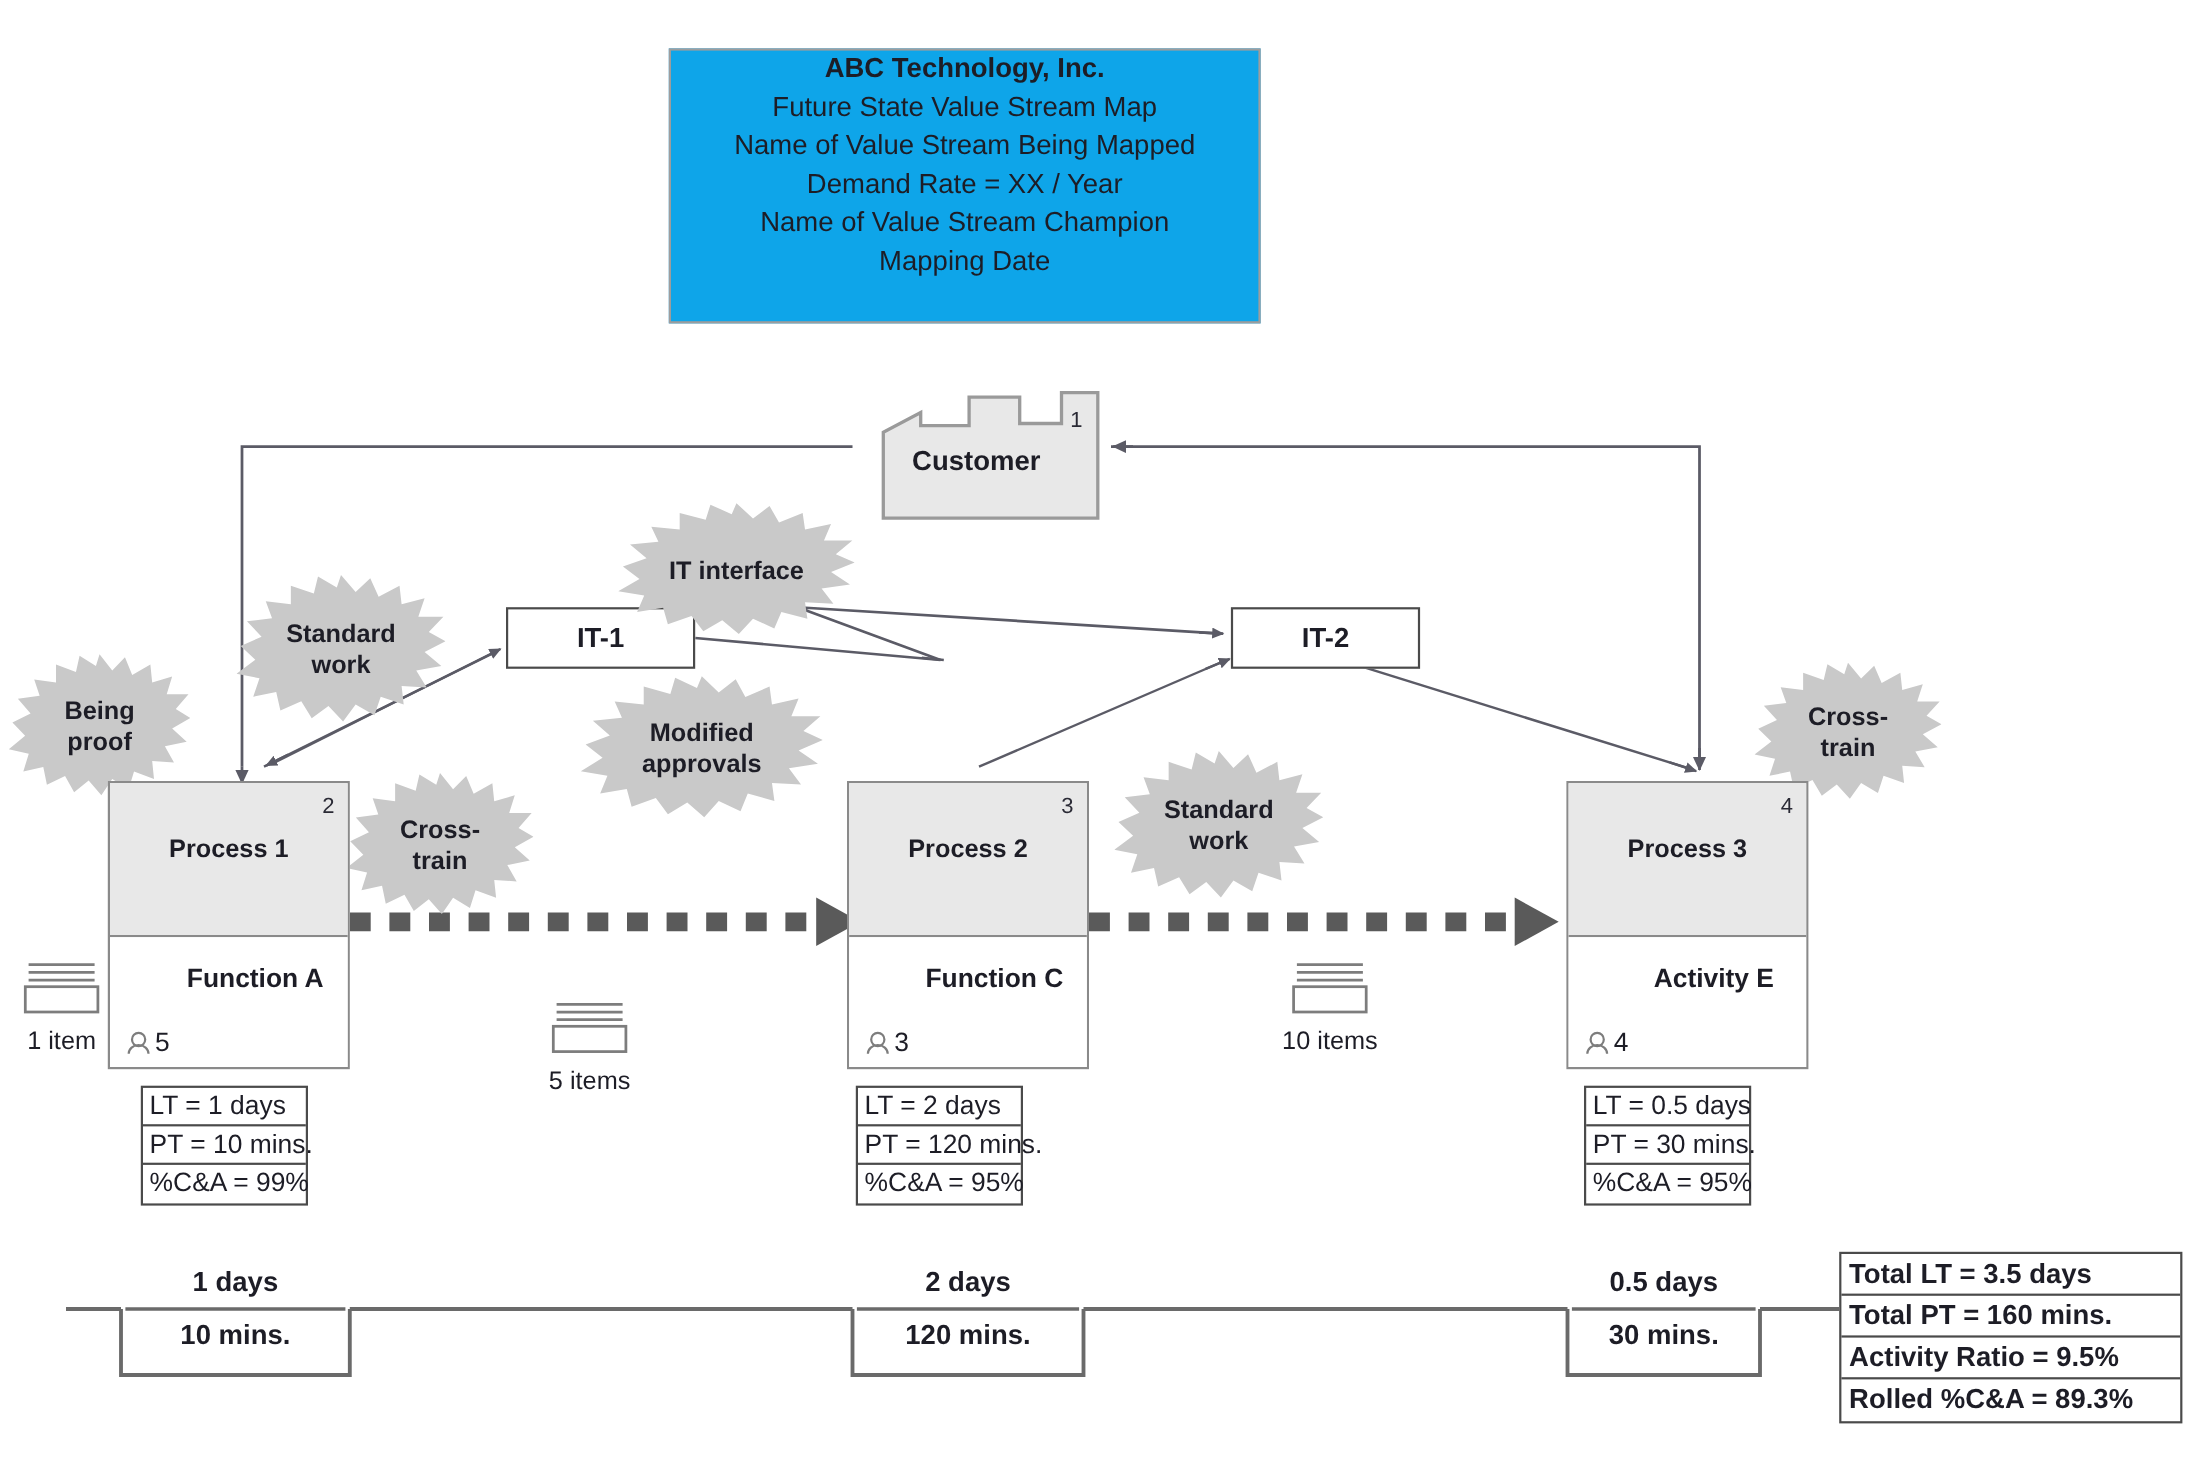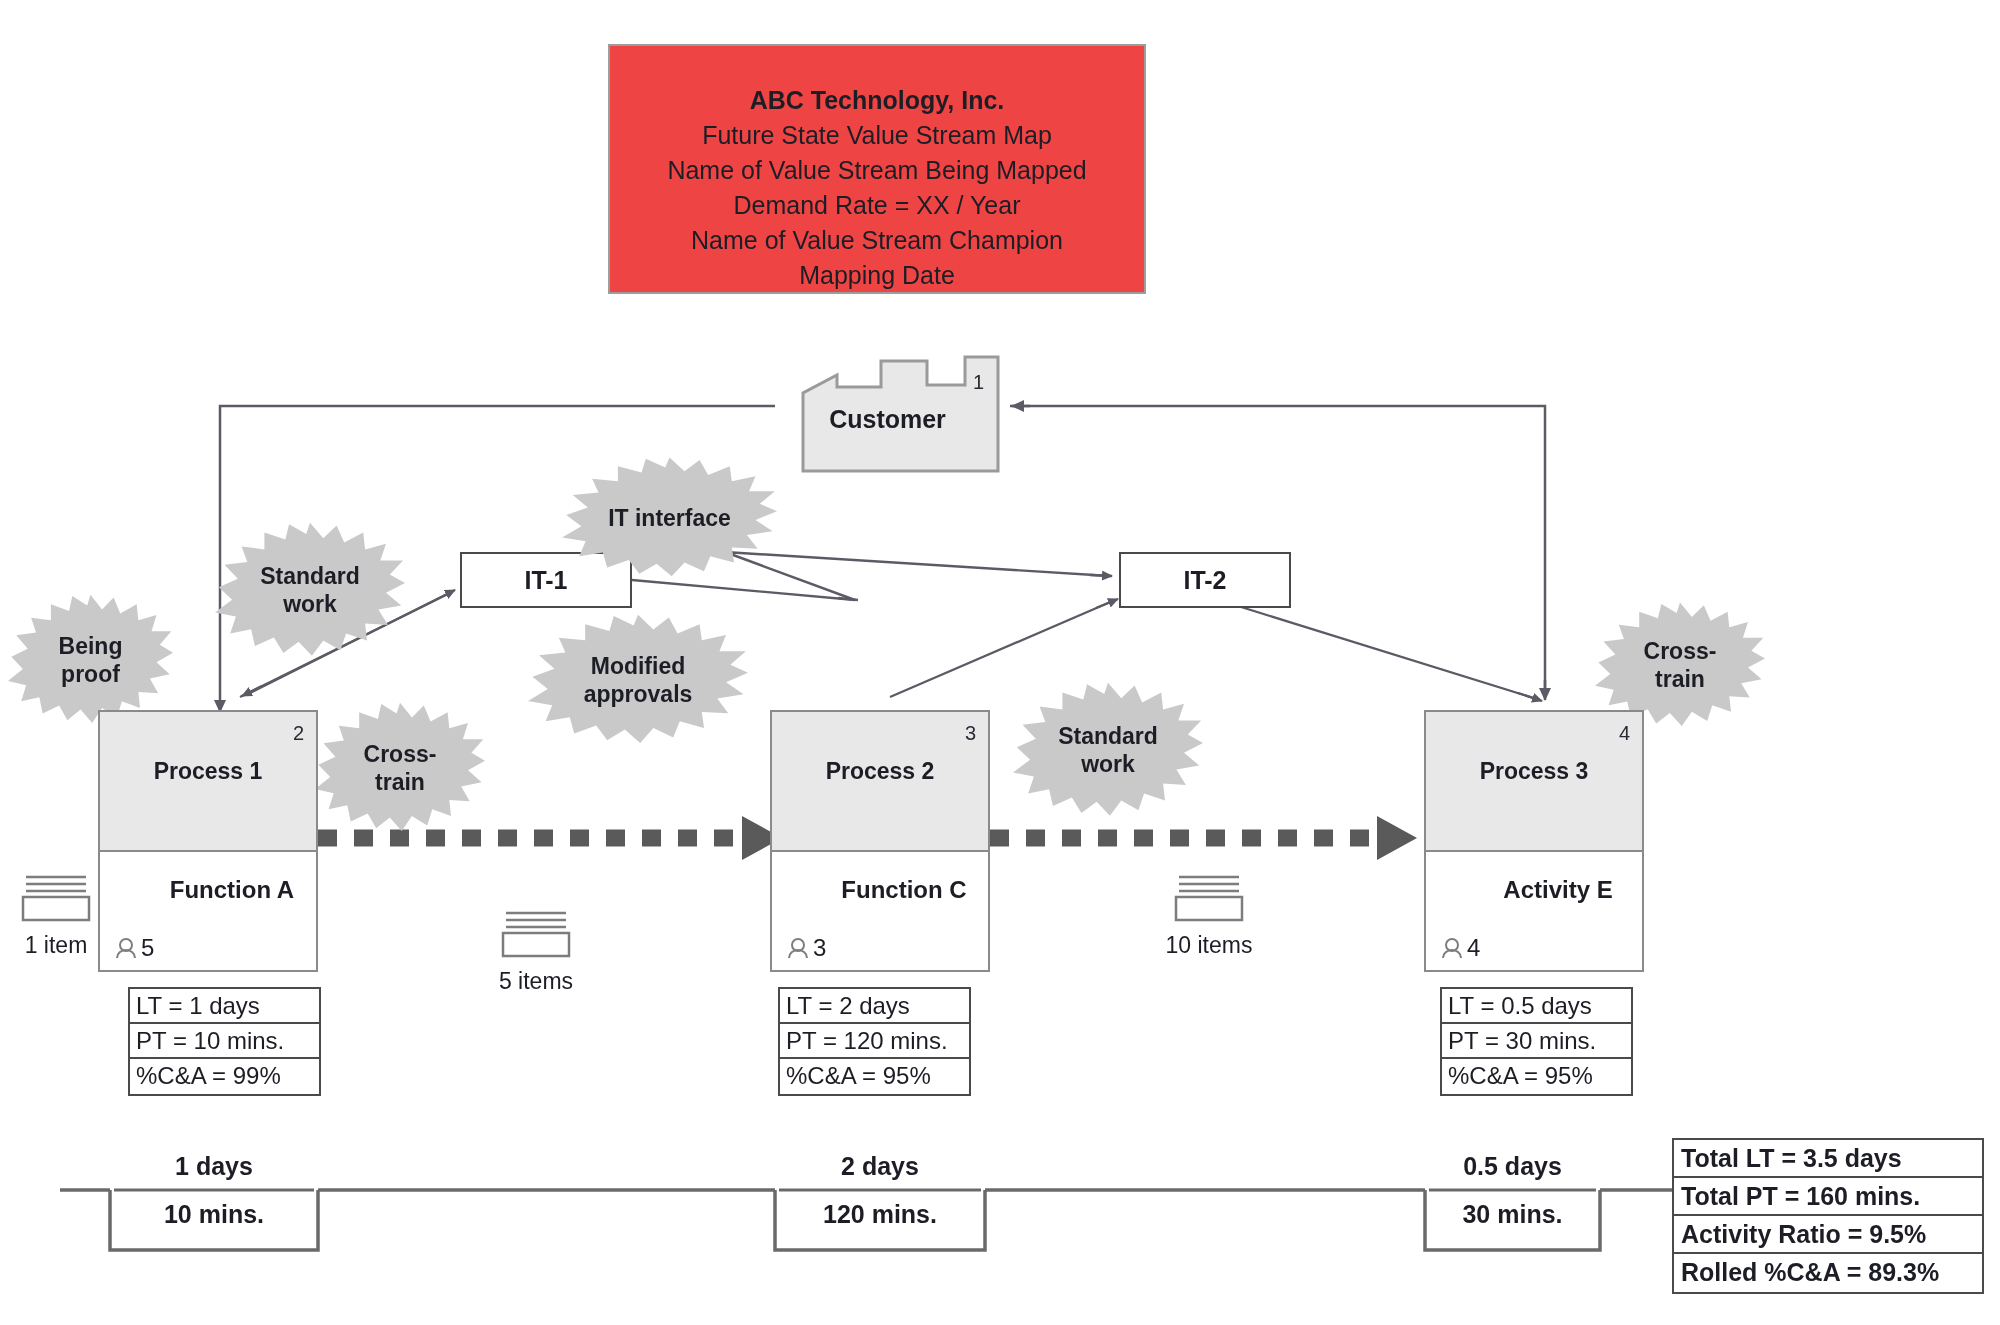"ABC Technology, Inc." #title-box { background: #ef4444 -> #0ea5e9; justify-content: flex-end -> flex-start }
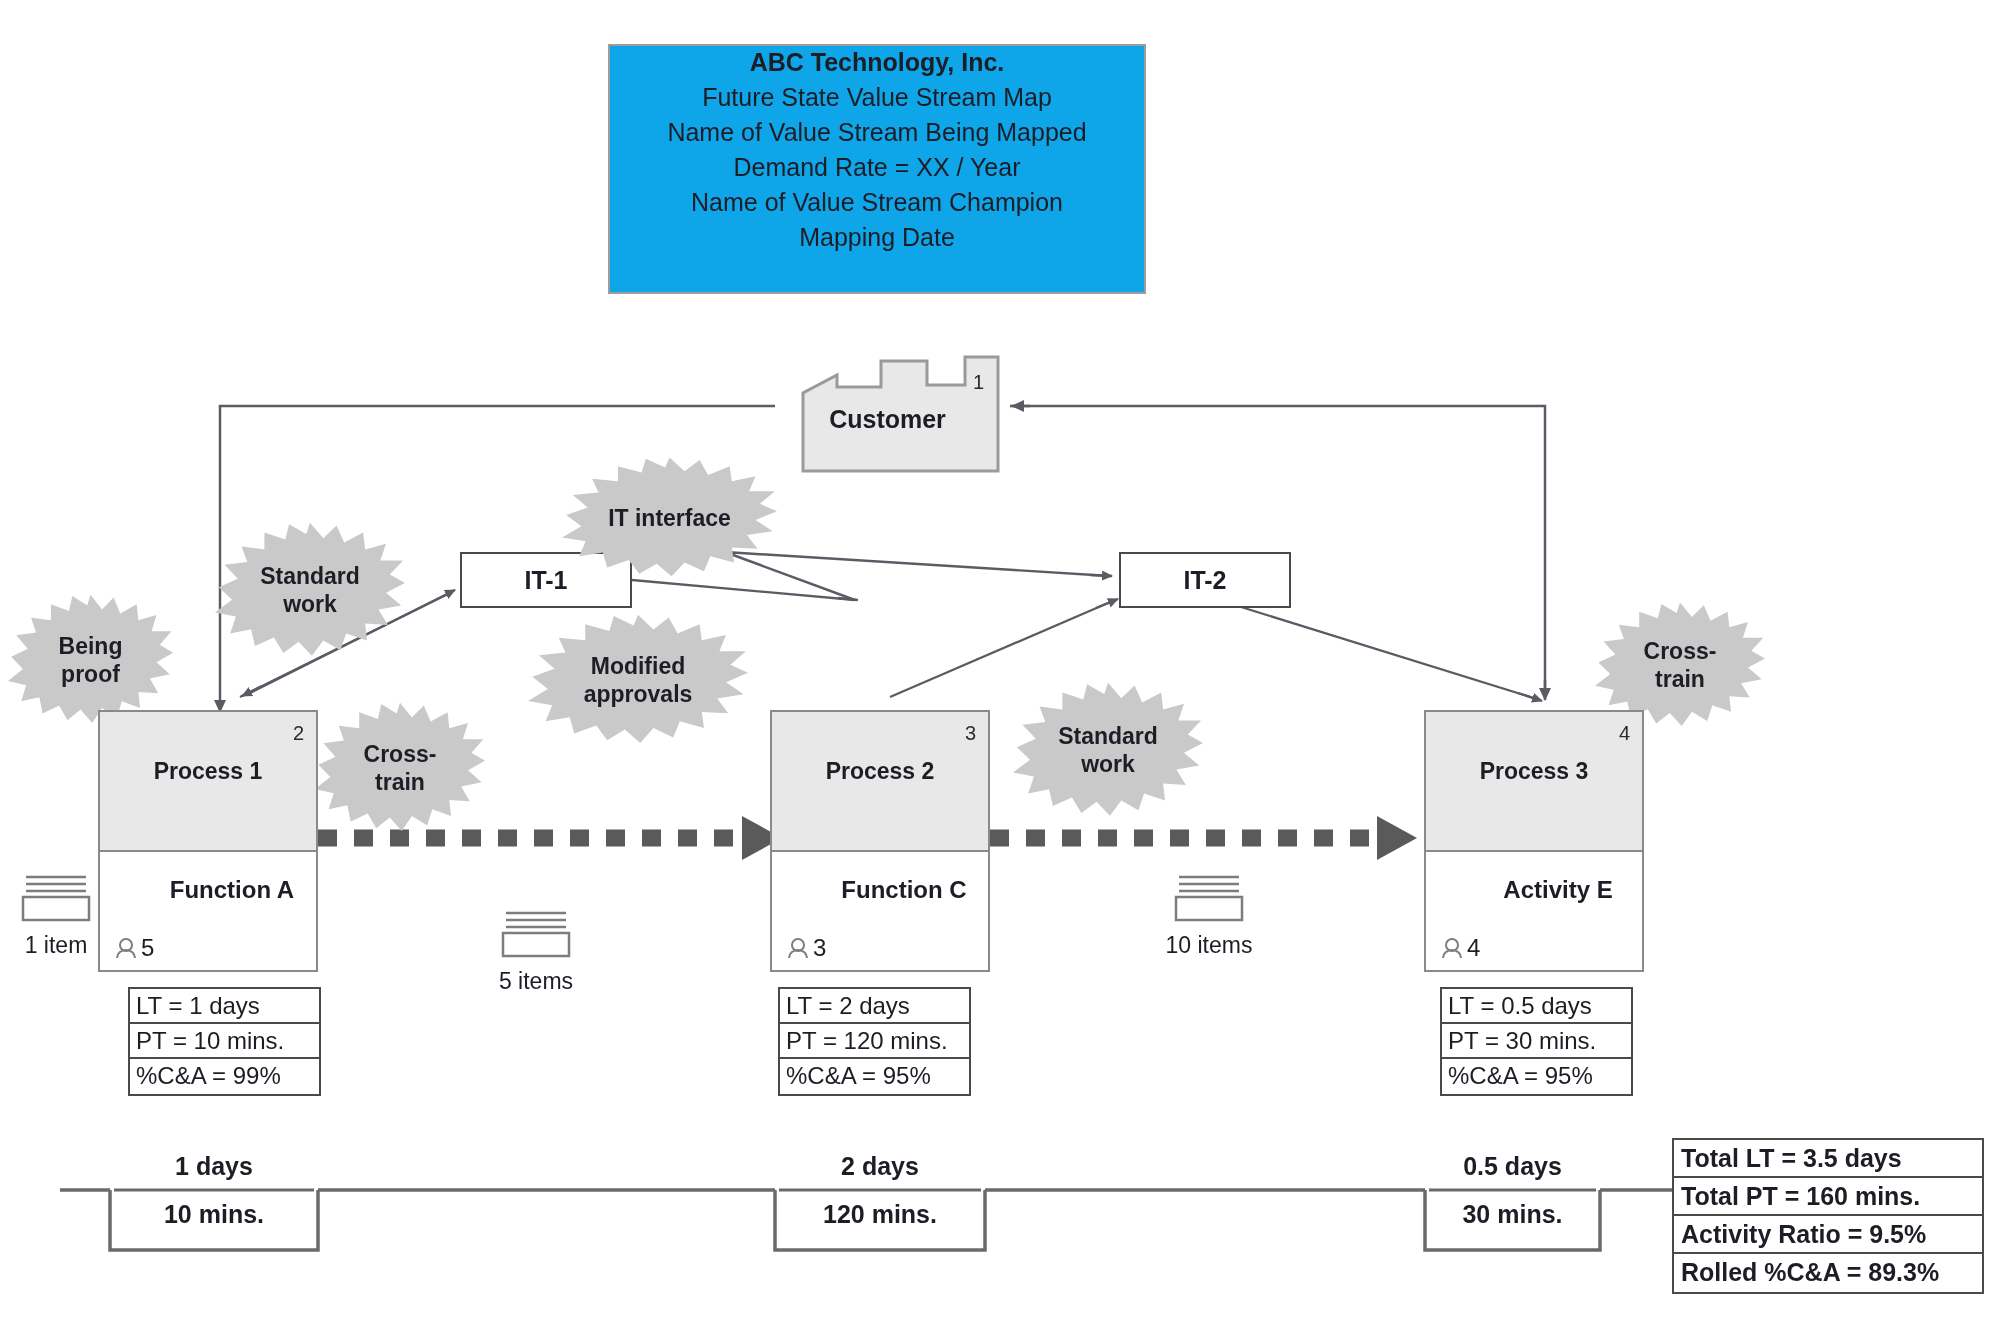"LT = 1 days" .databox { width: 193px -> 152px }
